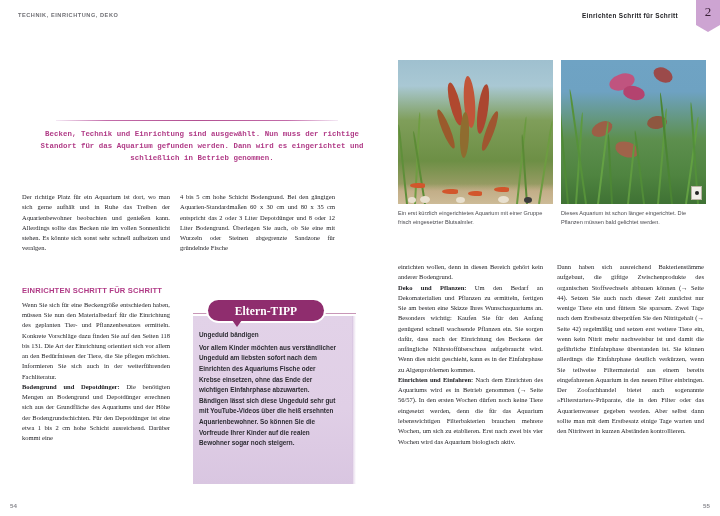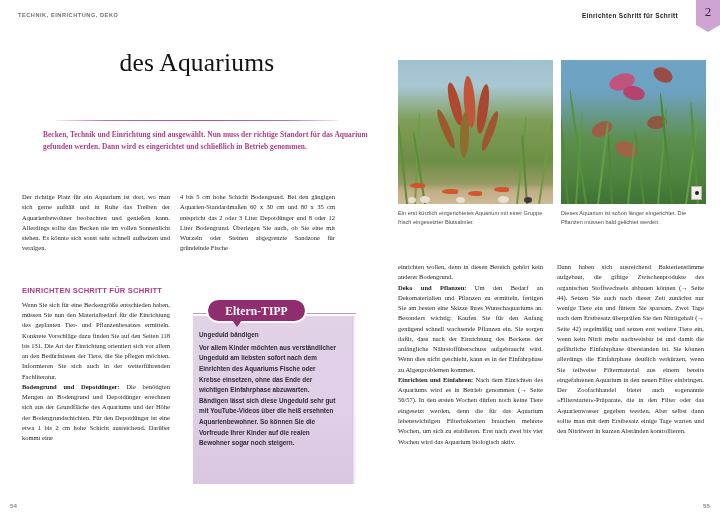"des Aquariums" span.l2 { html: <span>des Aquariums</span> -> none }
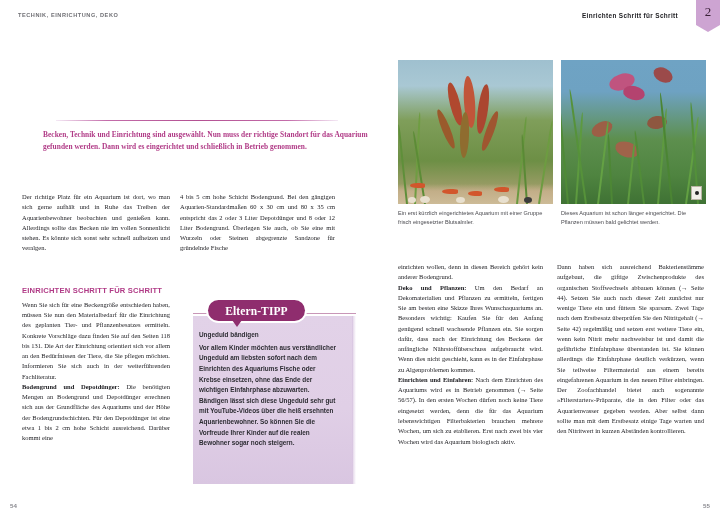"Becken, Technik und Einrichtung sind" .intro { font-family: Liberation Serif, serif -> Liberation Mono, monospace; left: 43px -> 31px; text-align: none -> center }
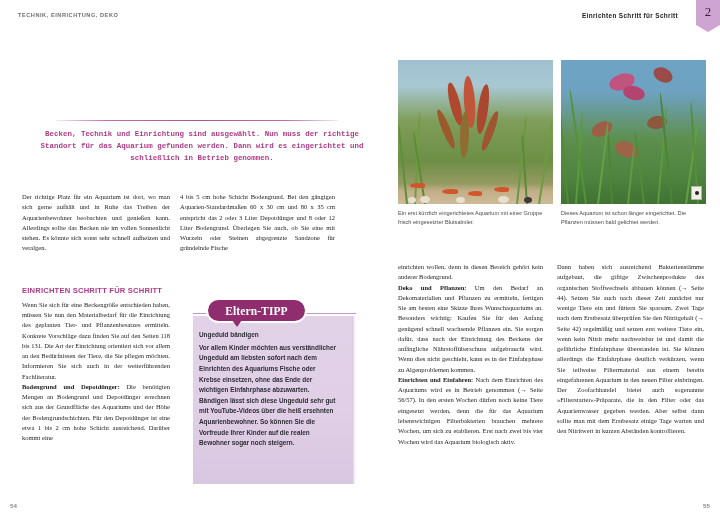"Eltern-TIPP" .tipbox-badge { width: 97px -> 116px }
